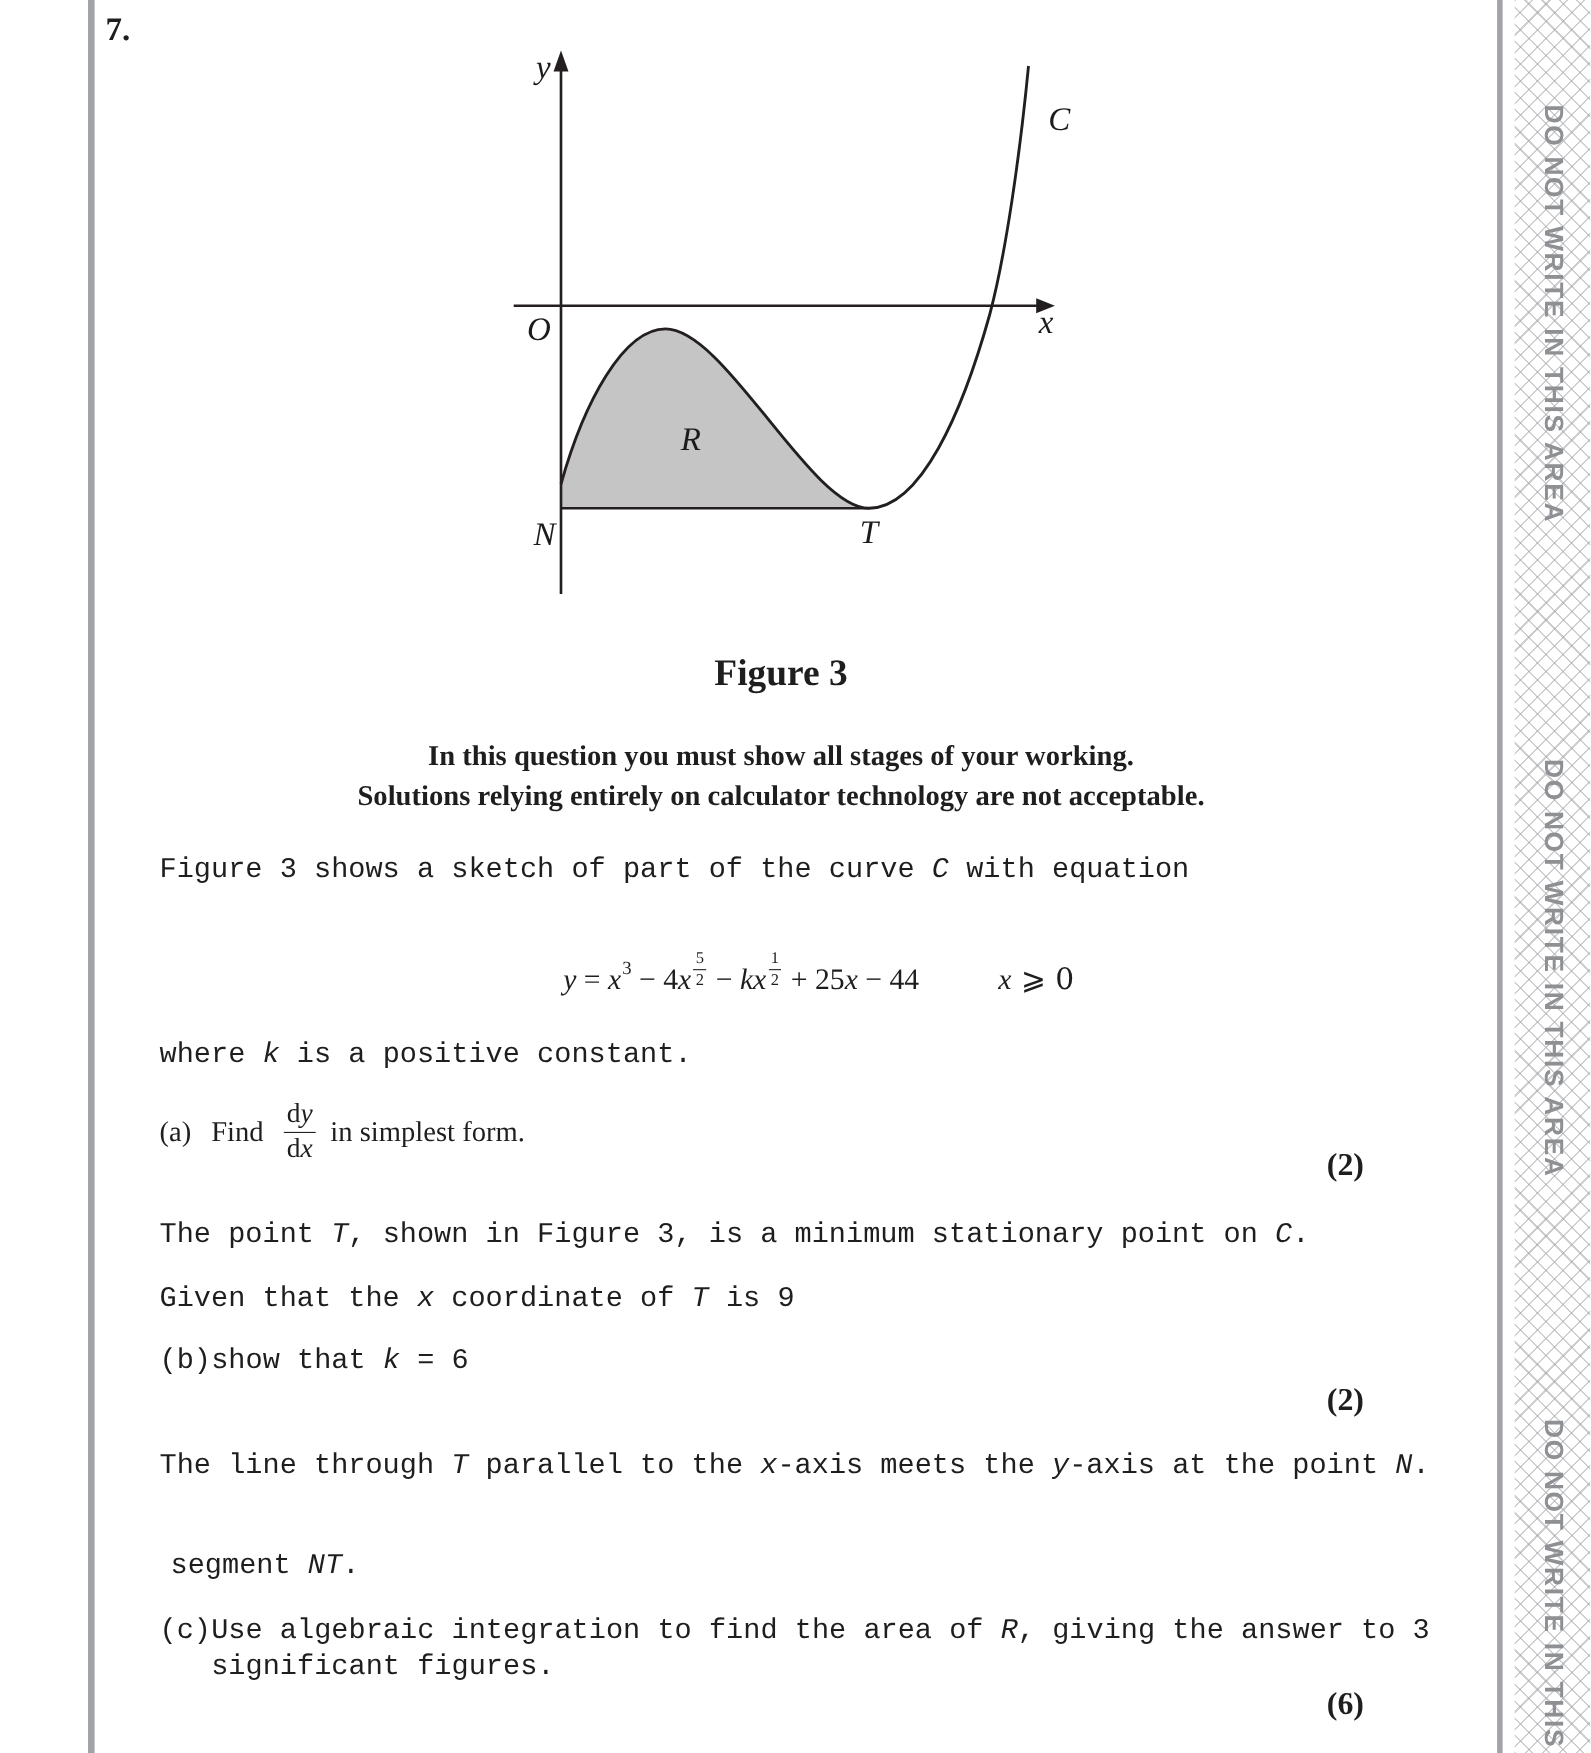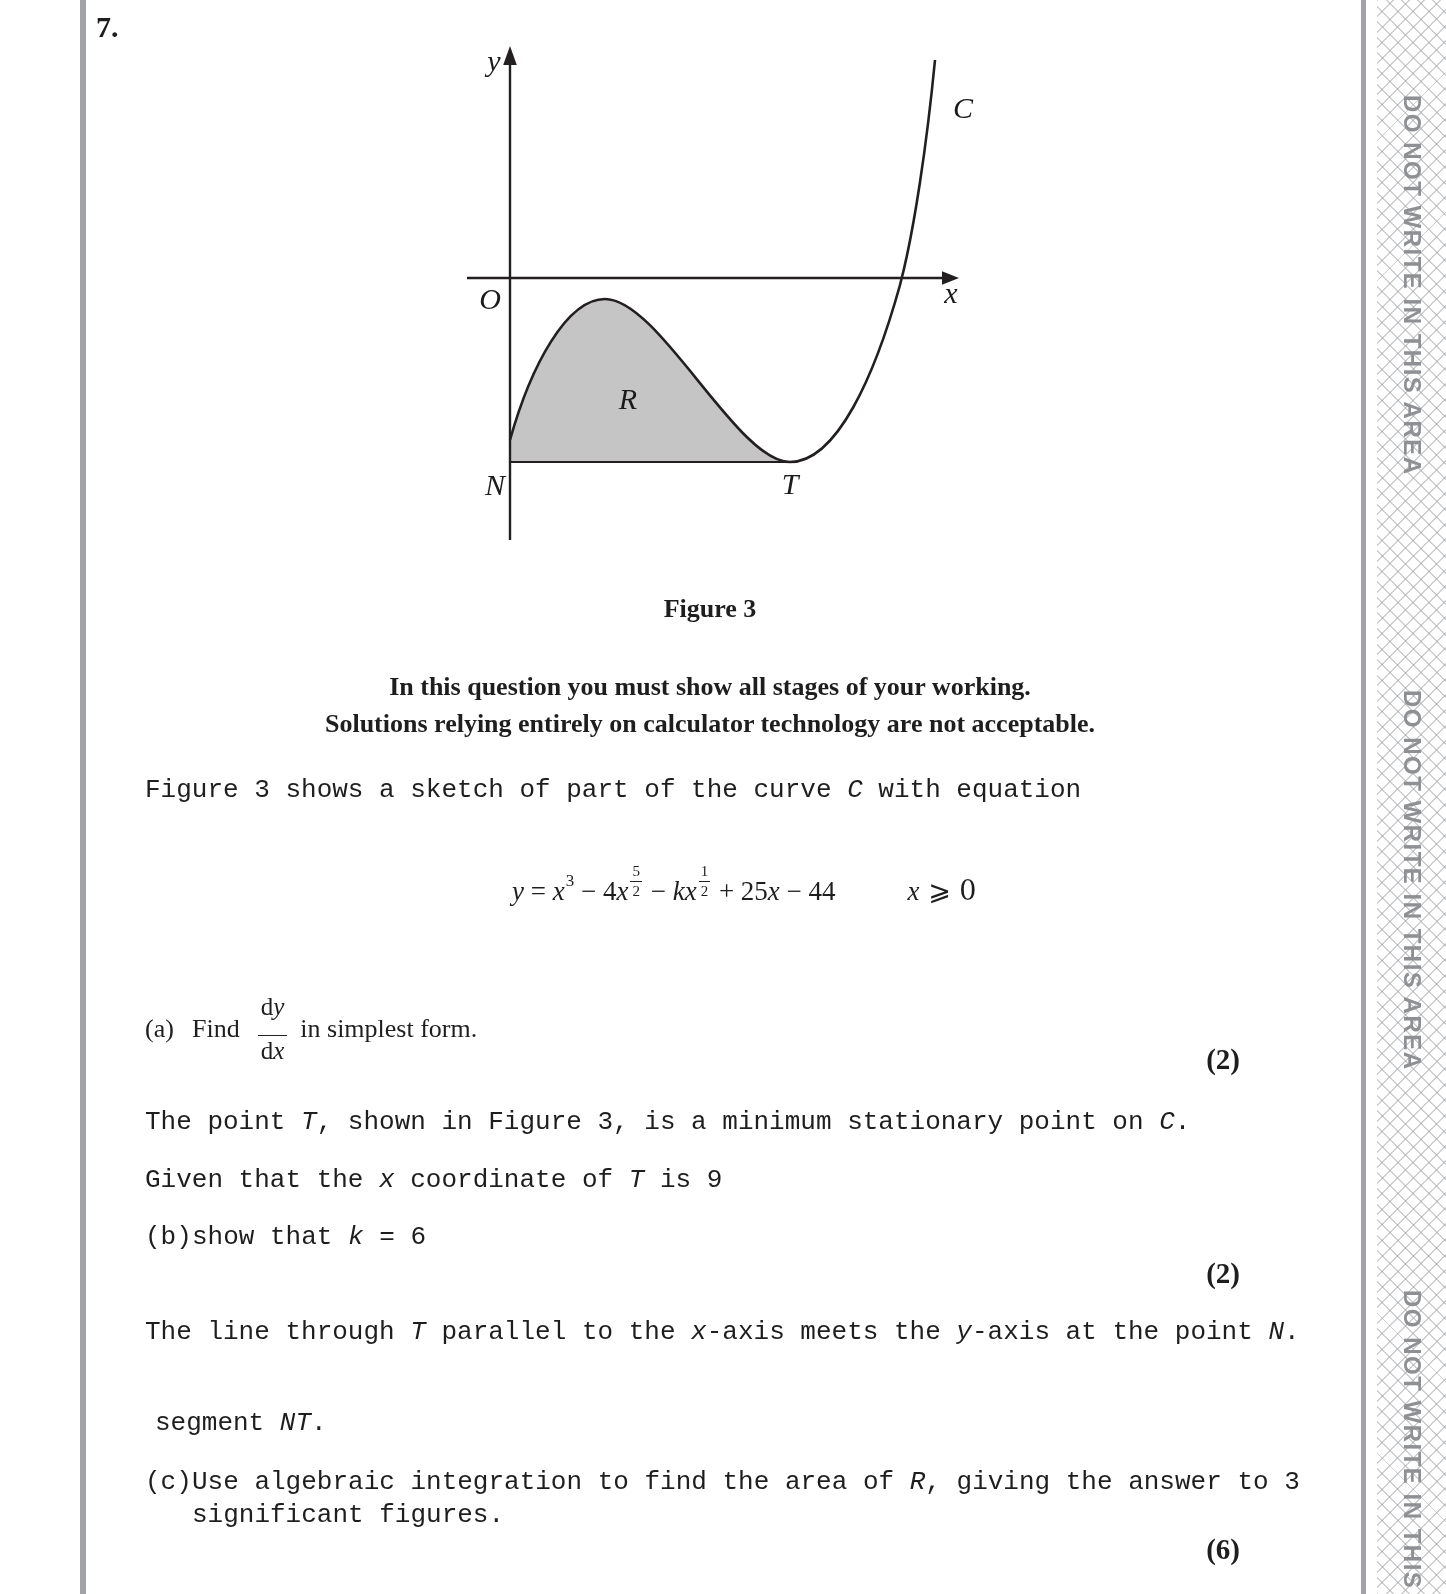"Figure 3" .caption { font-size: 26px -> 34px }
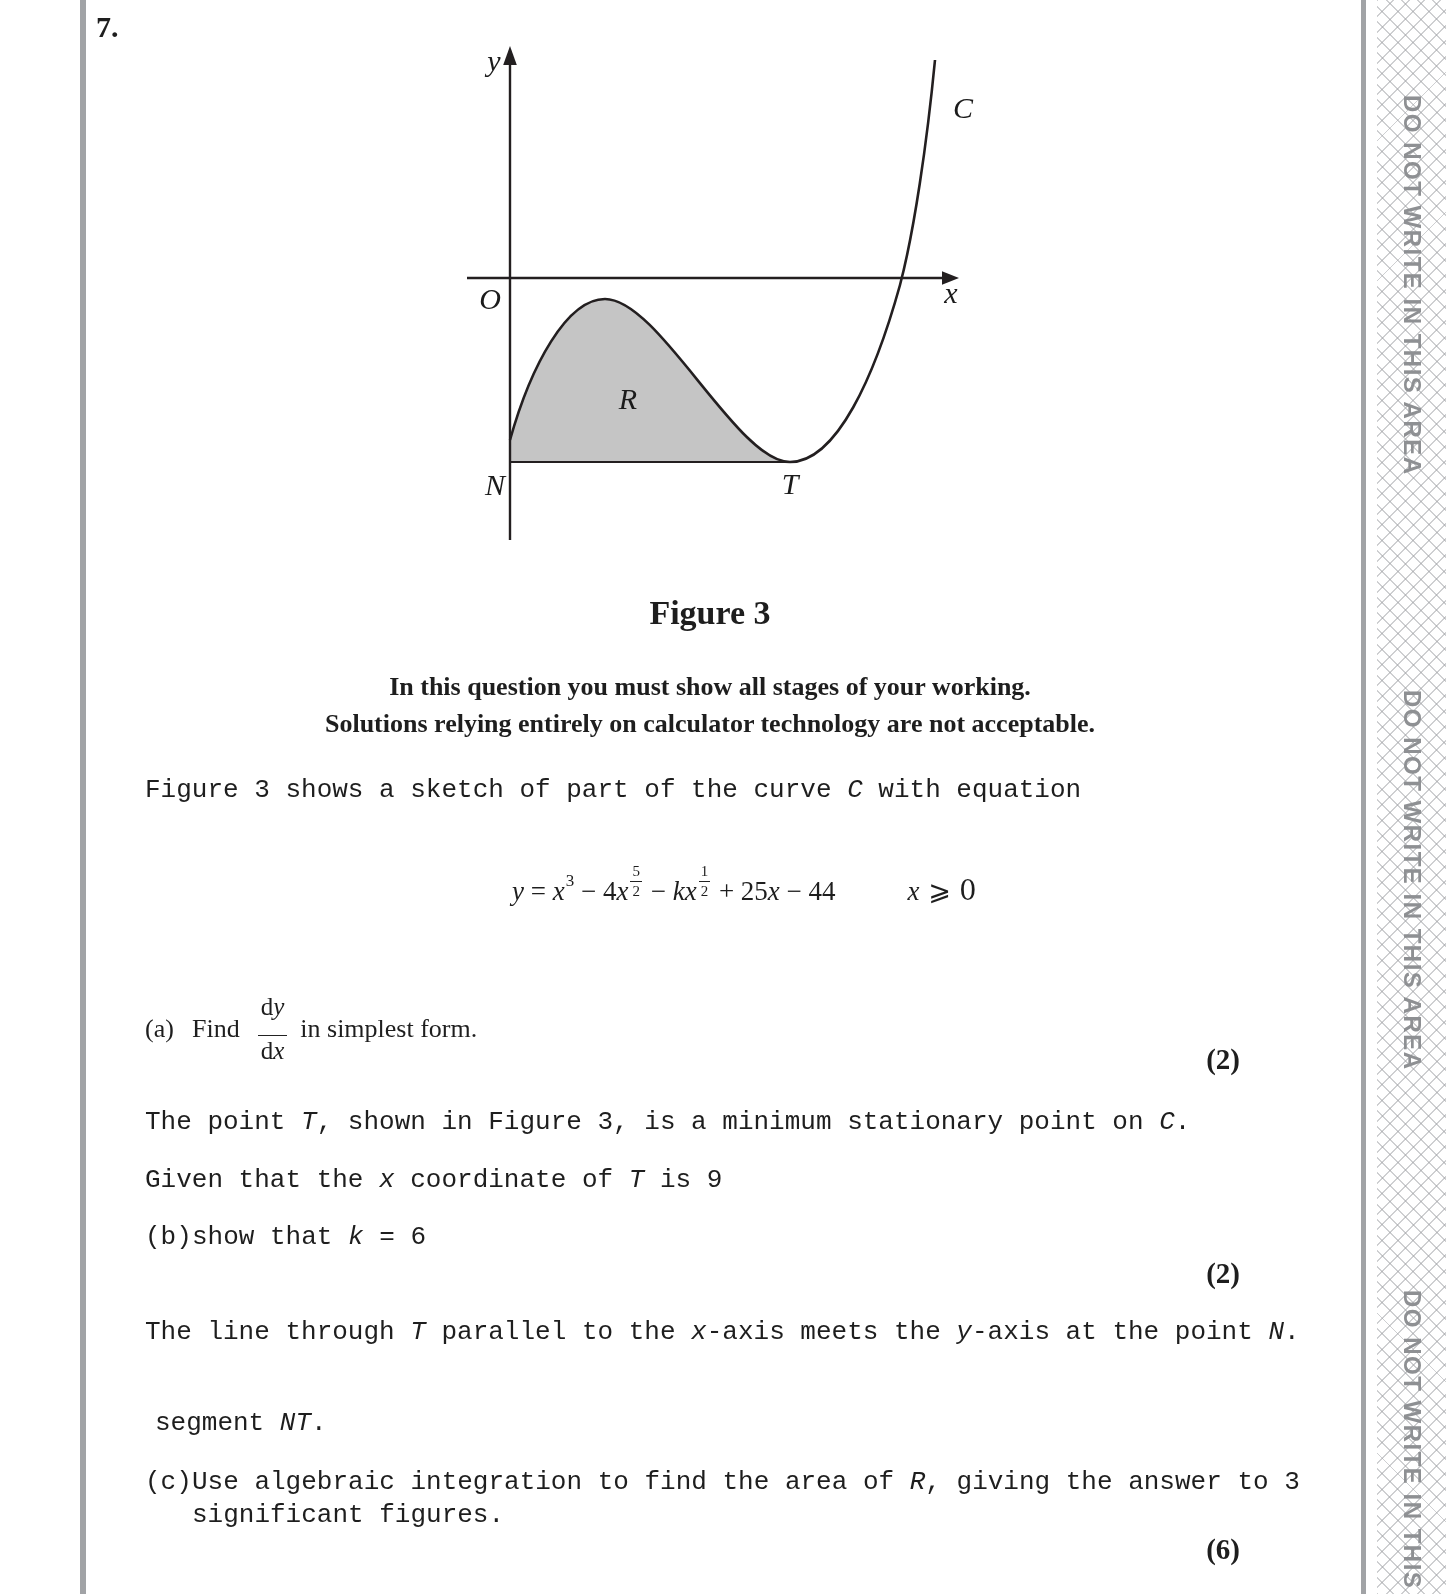"where k is a positive" div.abs { html: none -> <div><span>where </span><span>k</span><span> is a positive constant.</span></div> }
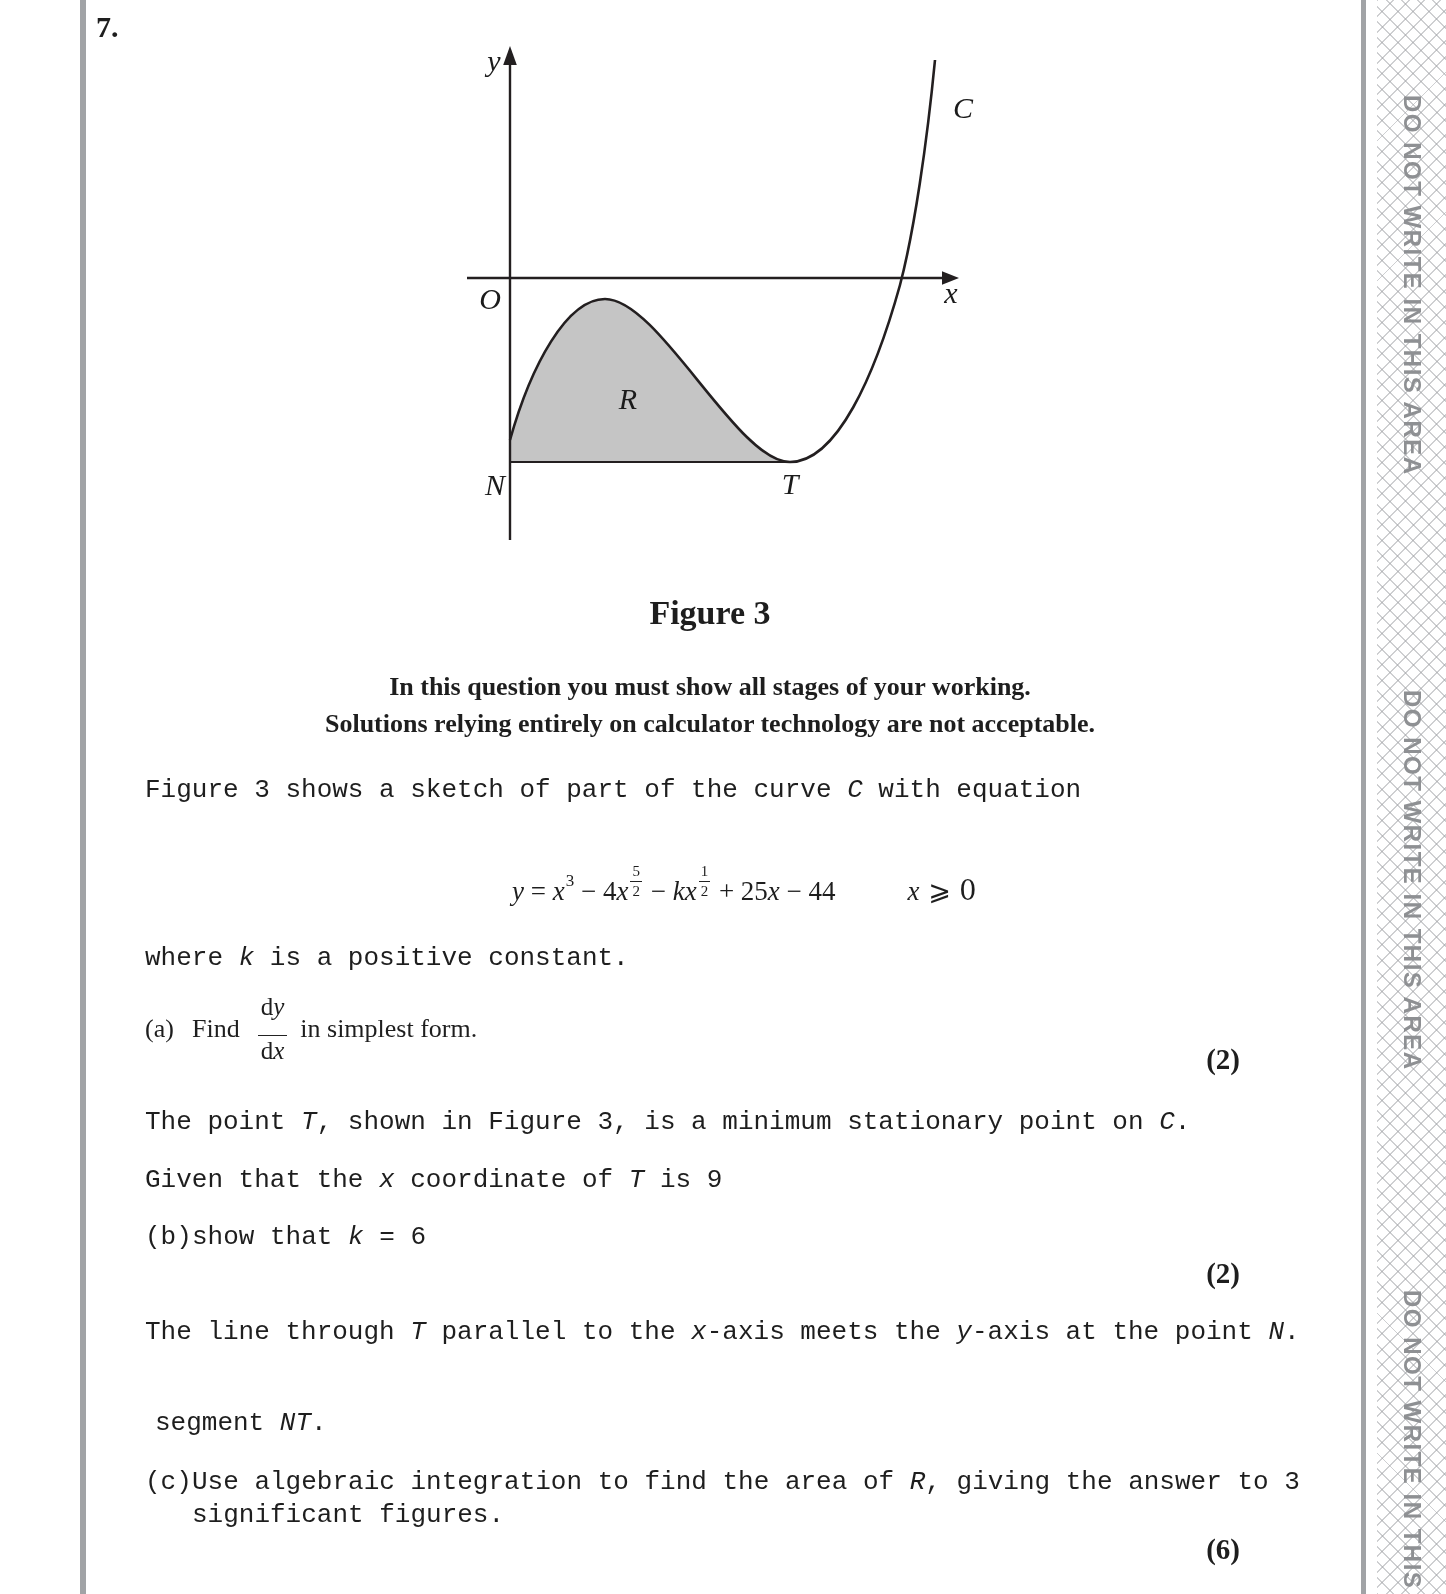"dy" .dfrac .top { padding: 0 3px 14px -> 0 3px 2px }
